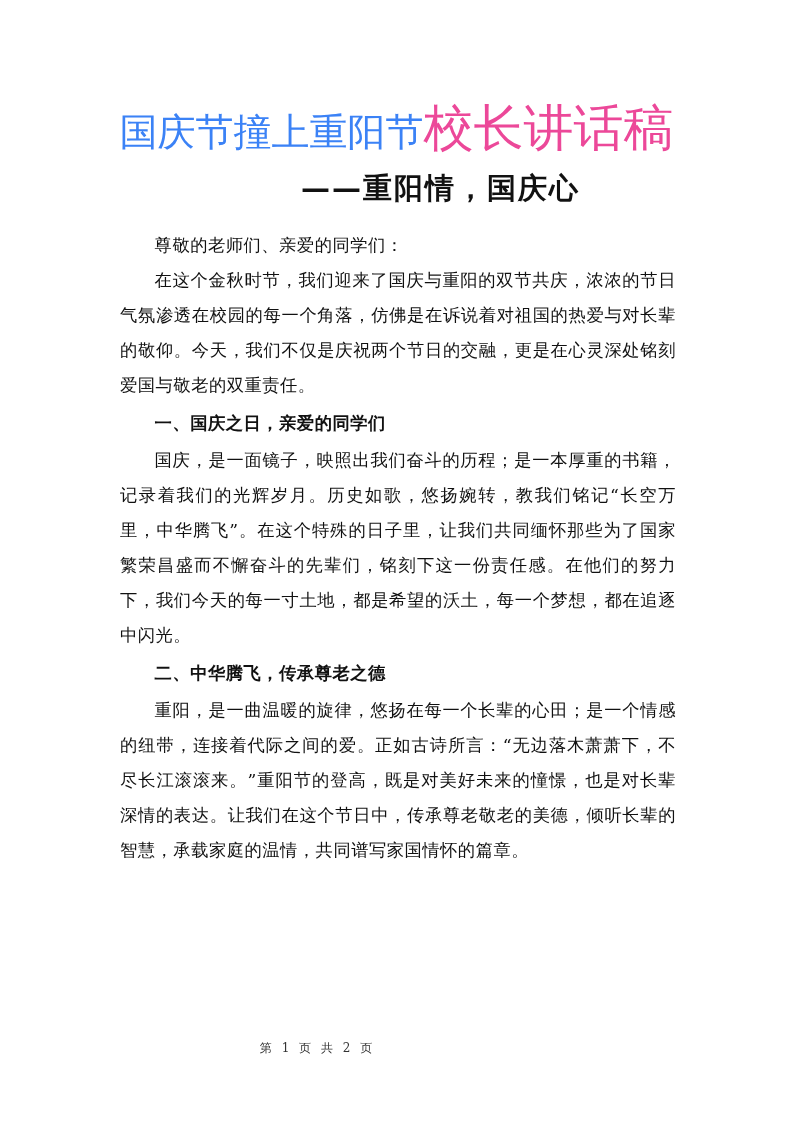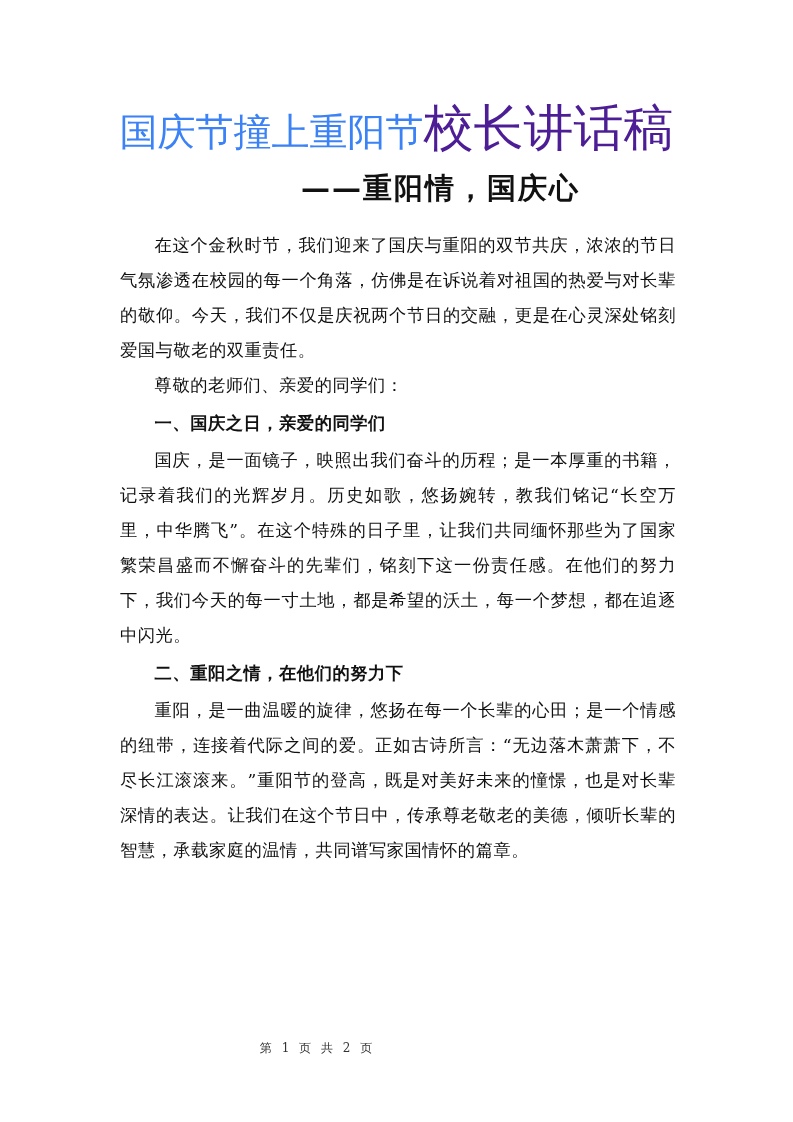"校长讲话稿" .title .red { color: #4c1d95 -> #ec4899 }
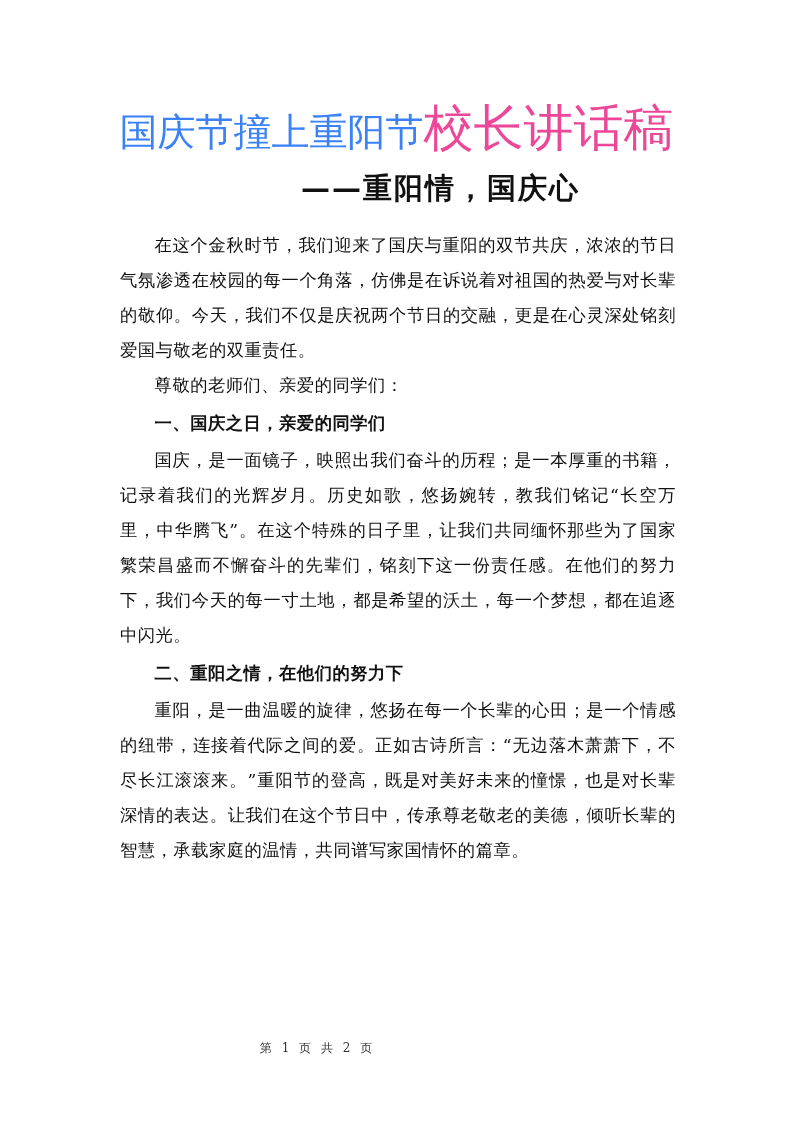"在这个金秋时节，我们迎来了国庆与重阳的双节共庆，浓浓的节日气氛渗透在校园的每一个" p { order: before "尊敬的老师们、亲爱的同学们：" -> after "尊敬的老师们、亲爱的同学们：" }
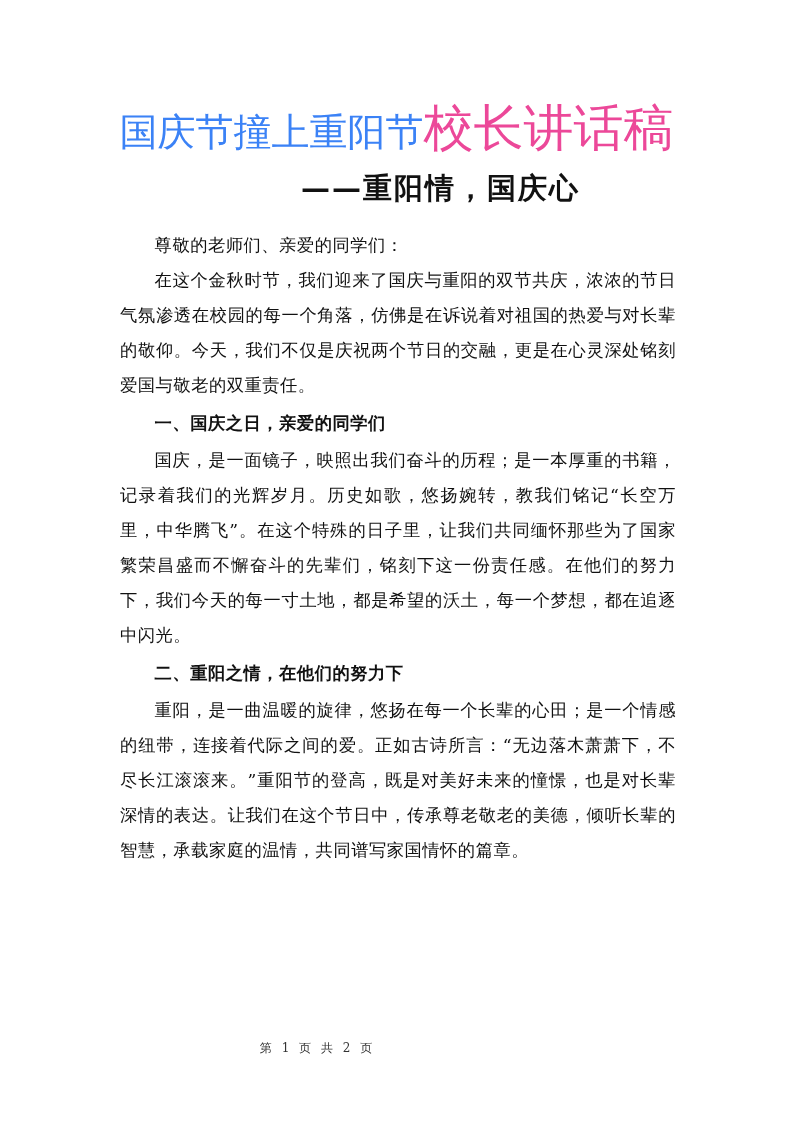"二、重阳之情，在他们的努力下" h2 { text: 重阳之情，在他们的努力下 -> 中华腾飞，传承尊老之德 }
